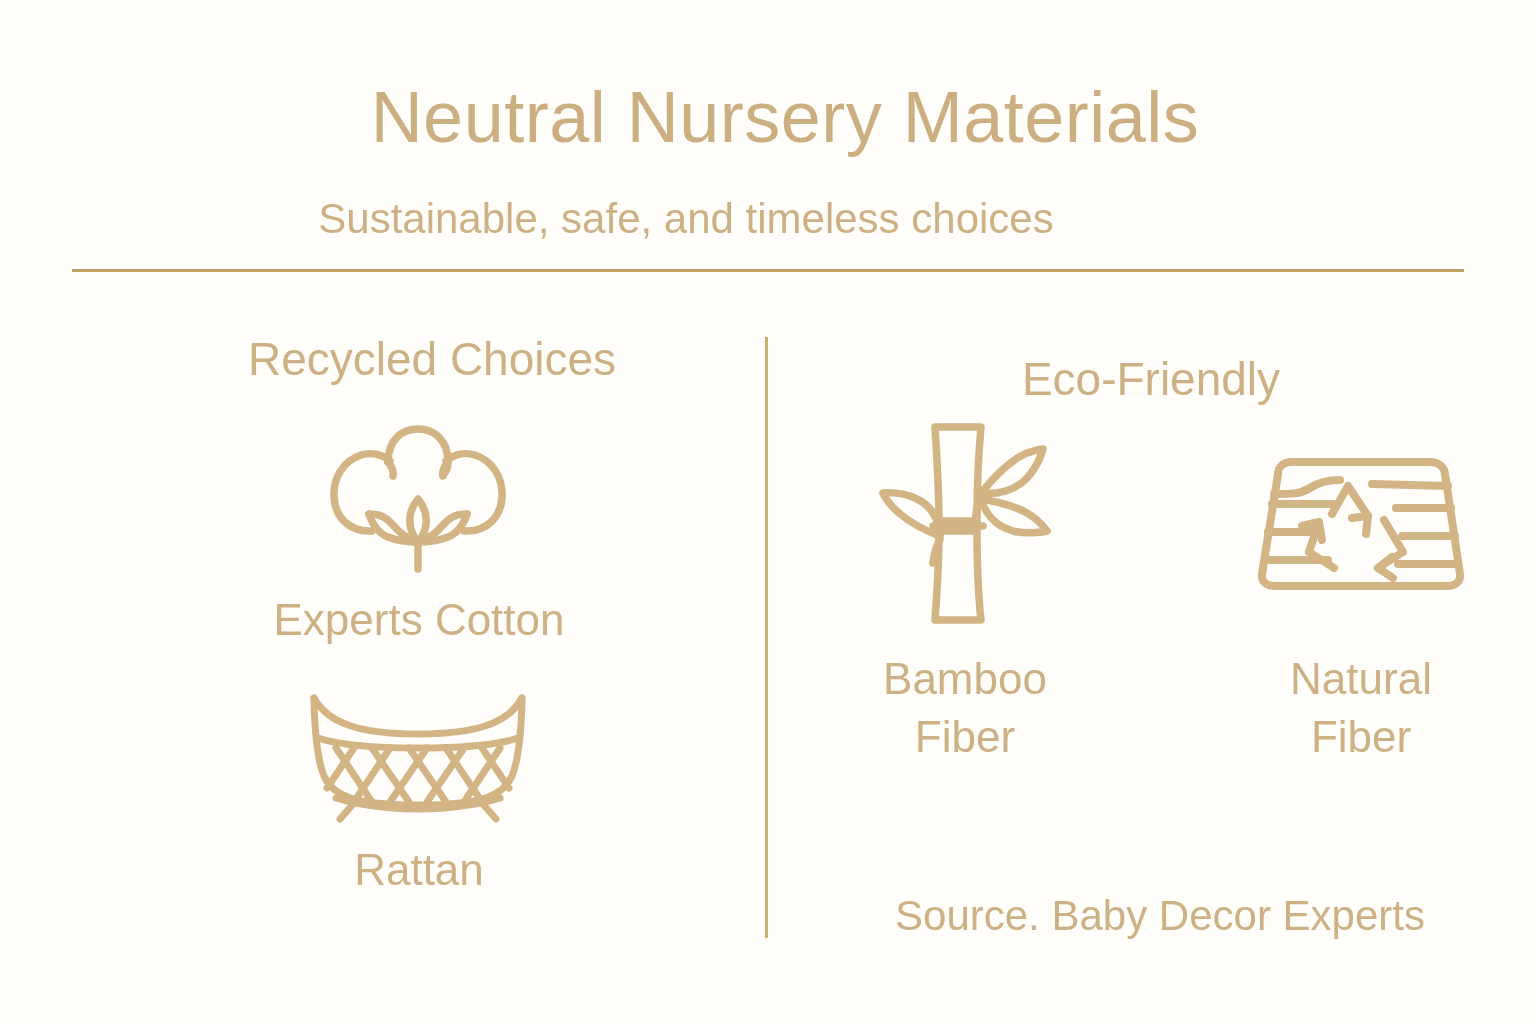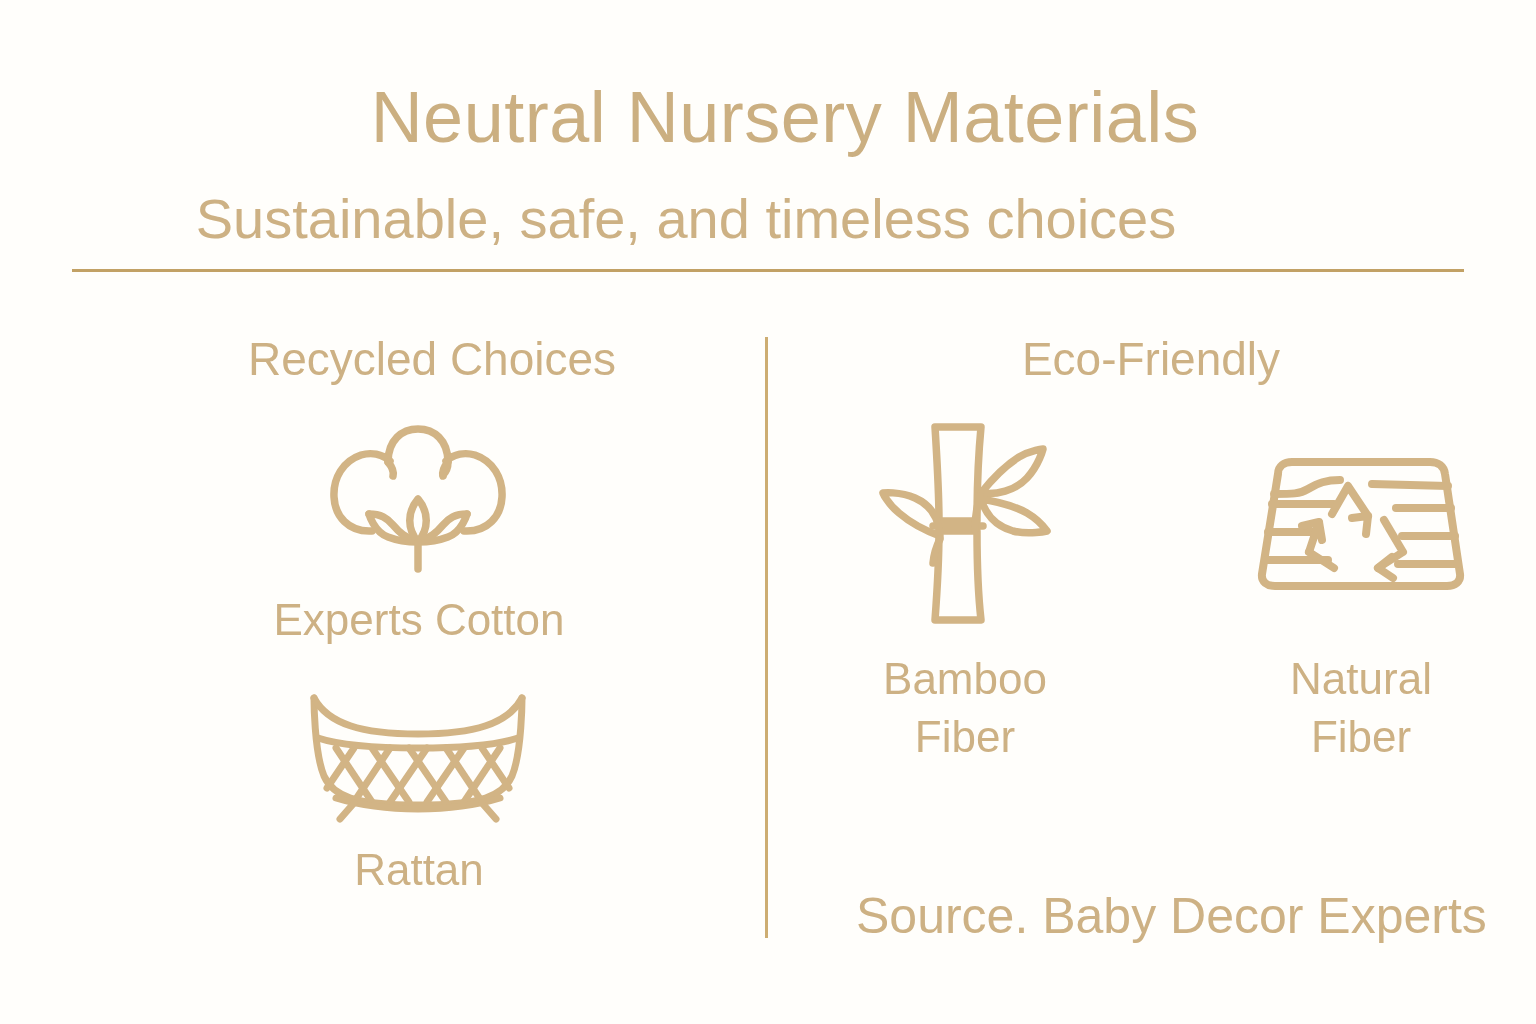"Sustainable, safe, and timeless choices" .subtitle { font-size: 56px -> 42px }
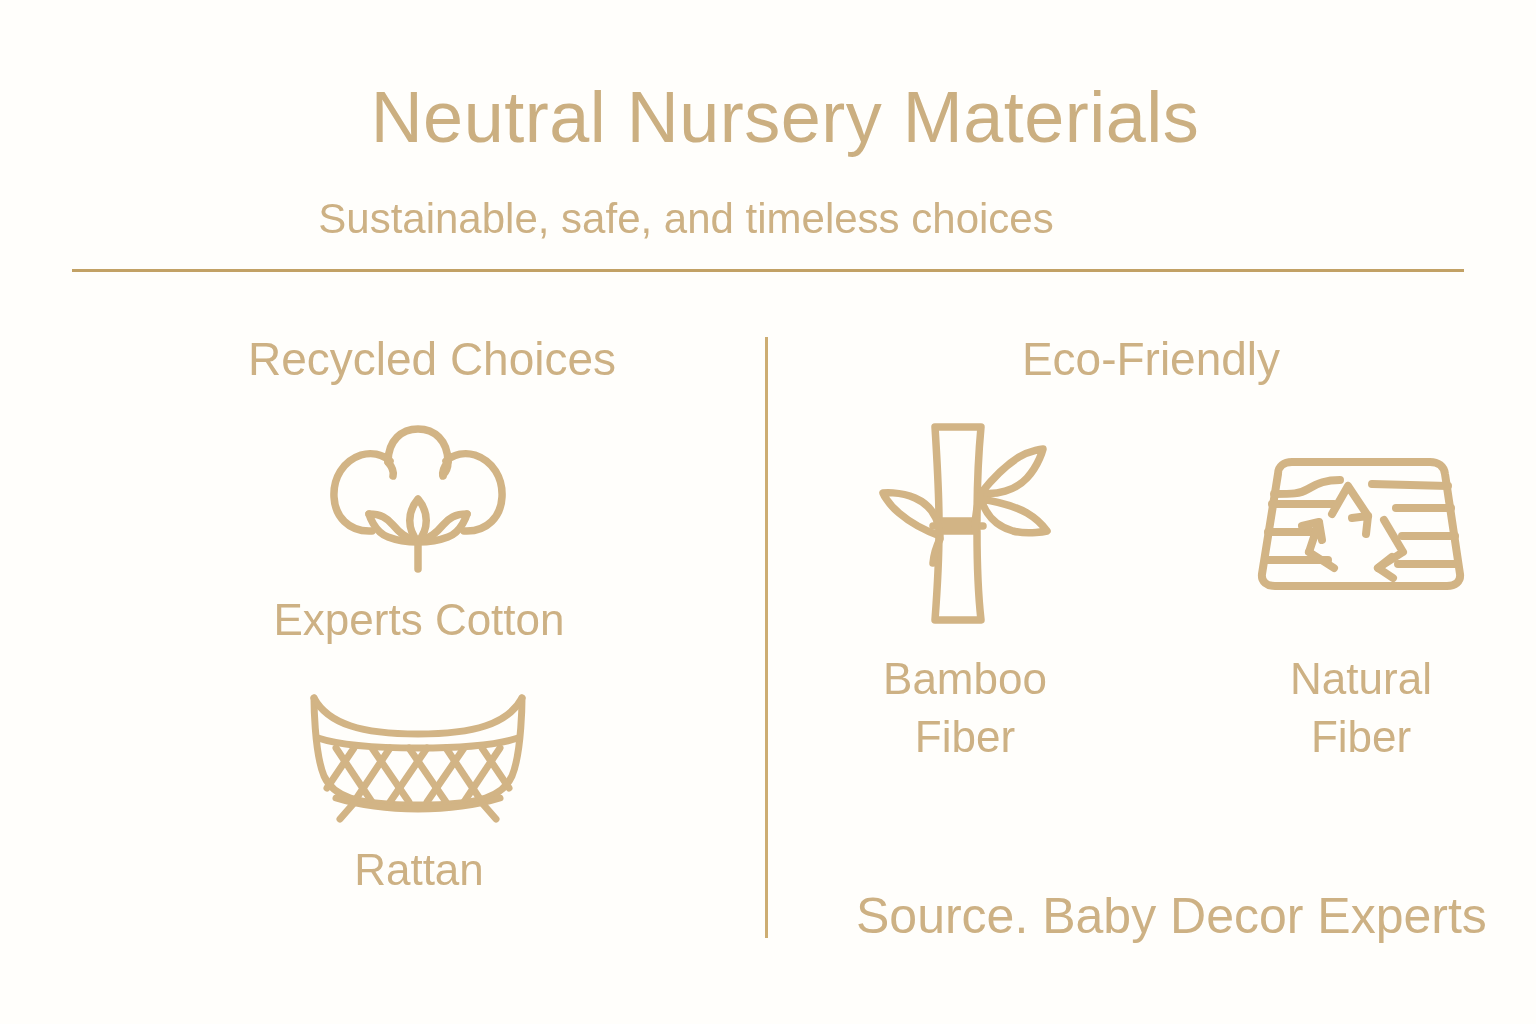"Eco-Friendly" .col-right .col-head { margin-top: none -> 20px }
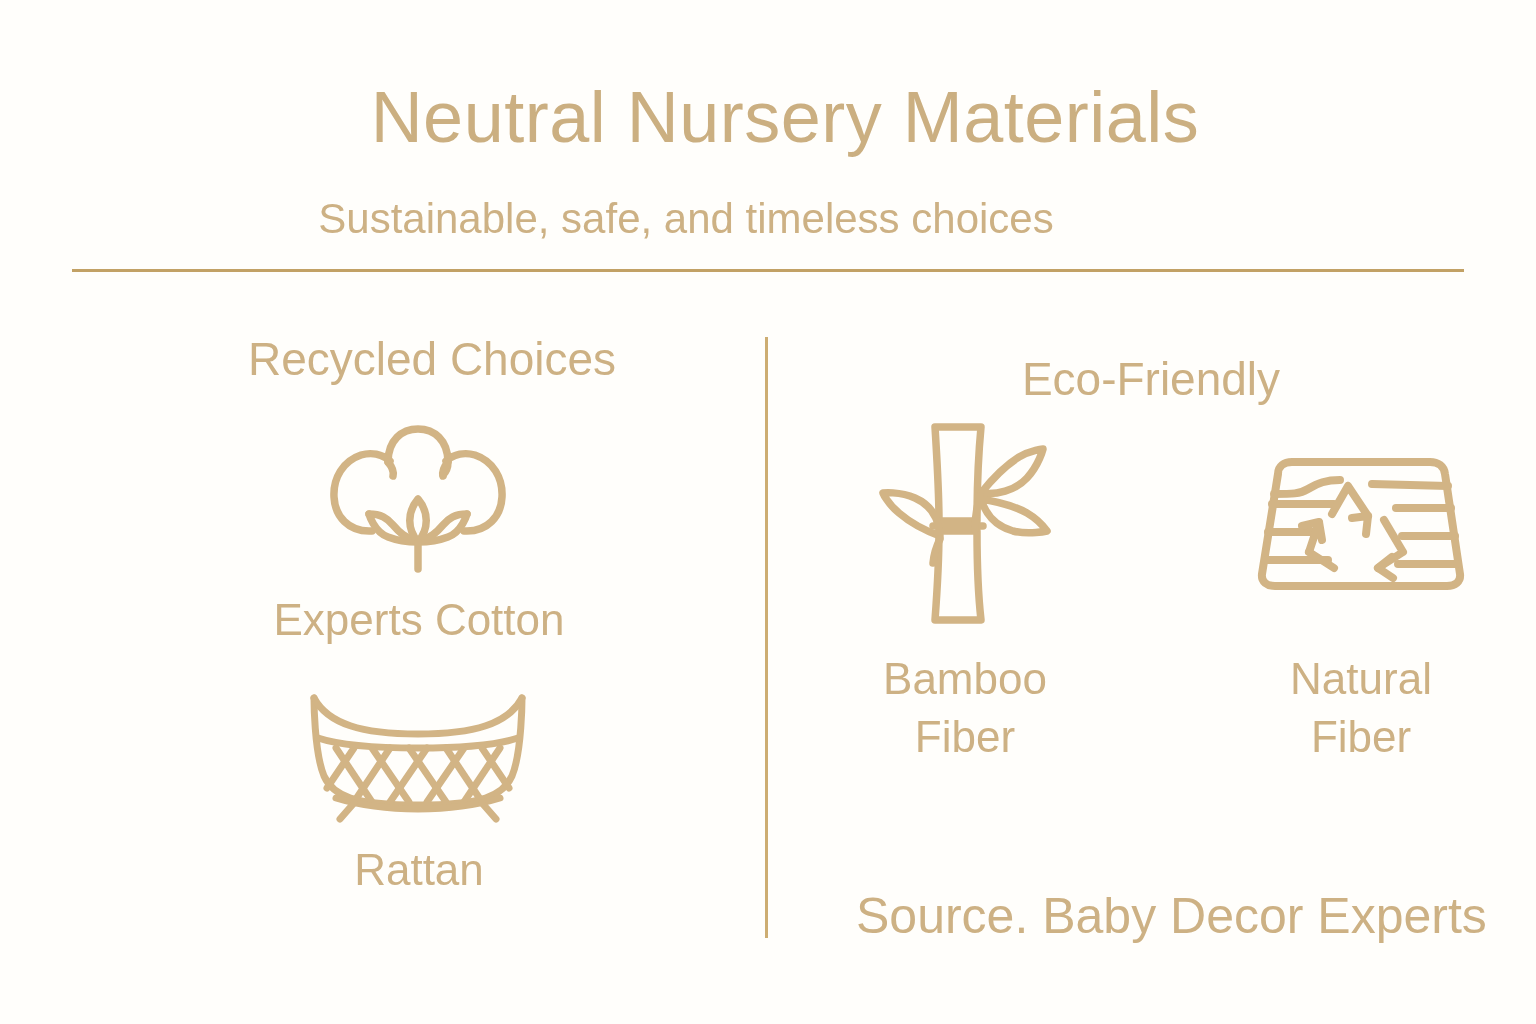"Source. Baby Decor Experts" .source { font-size: 50px -> 42px }
